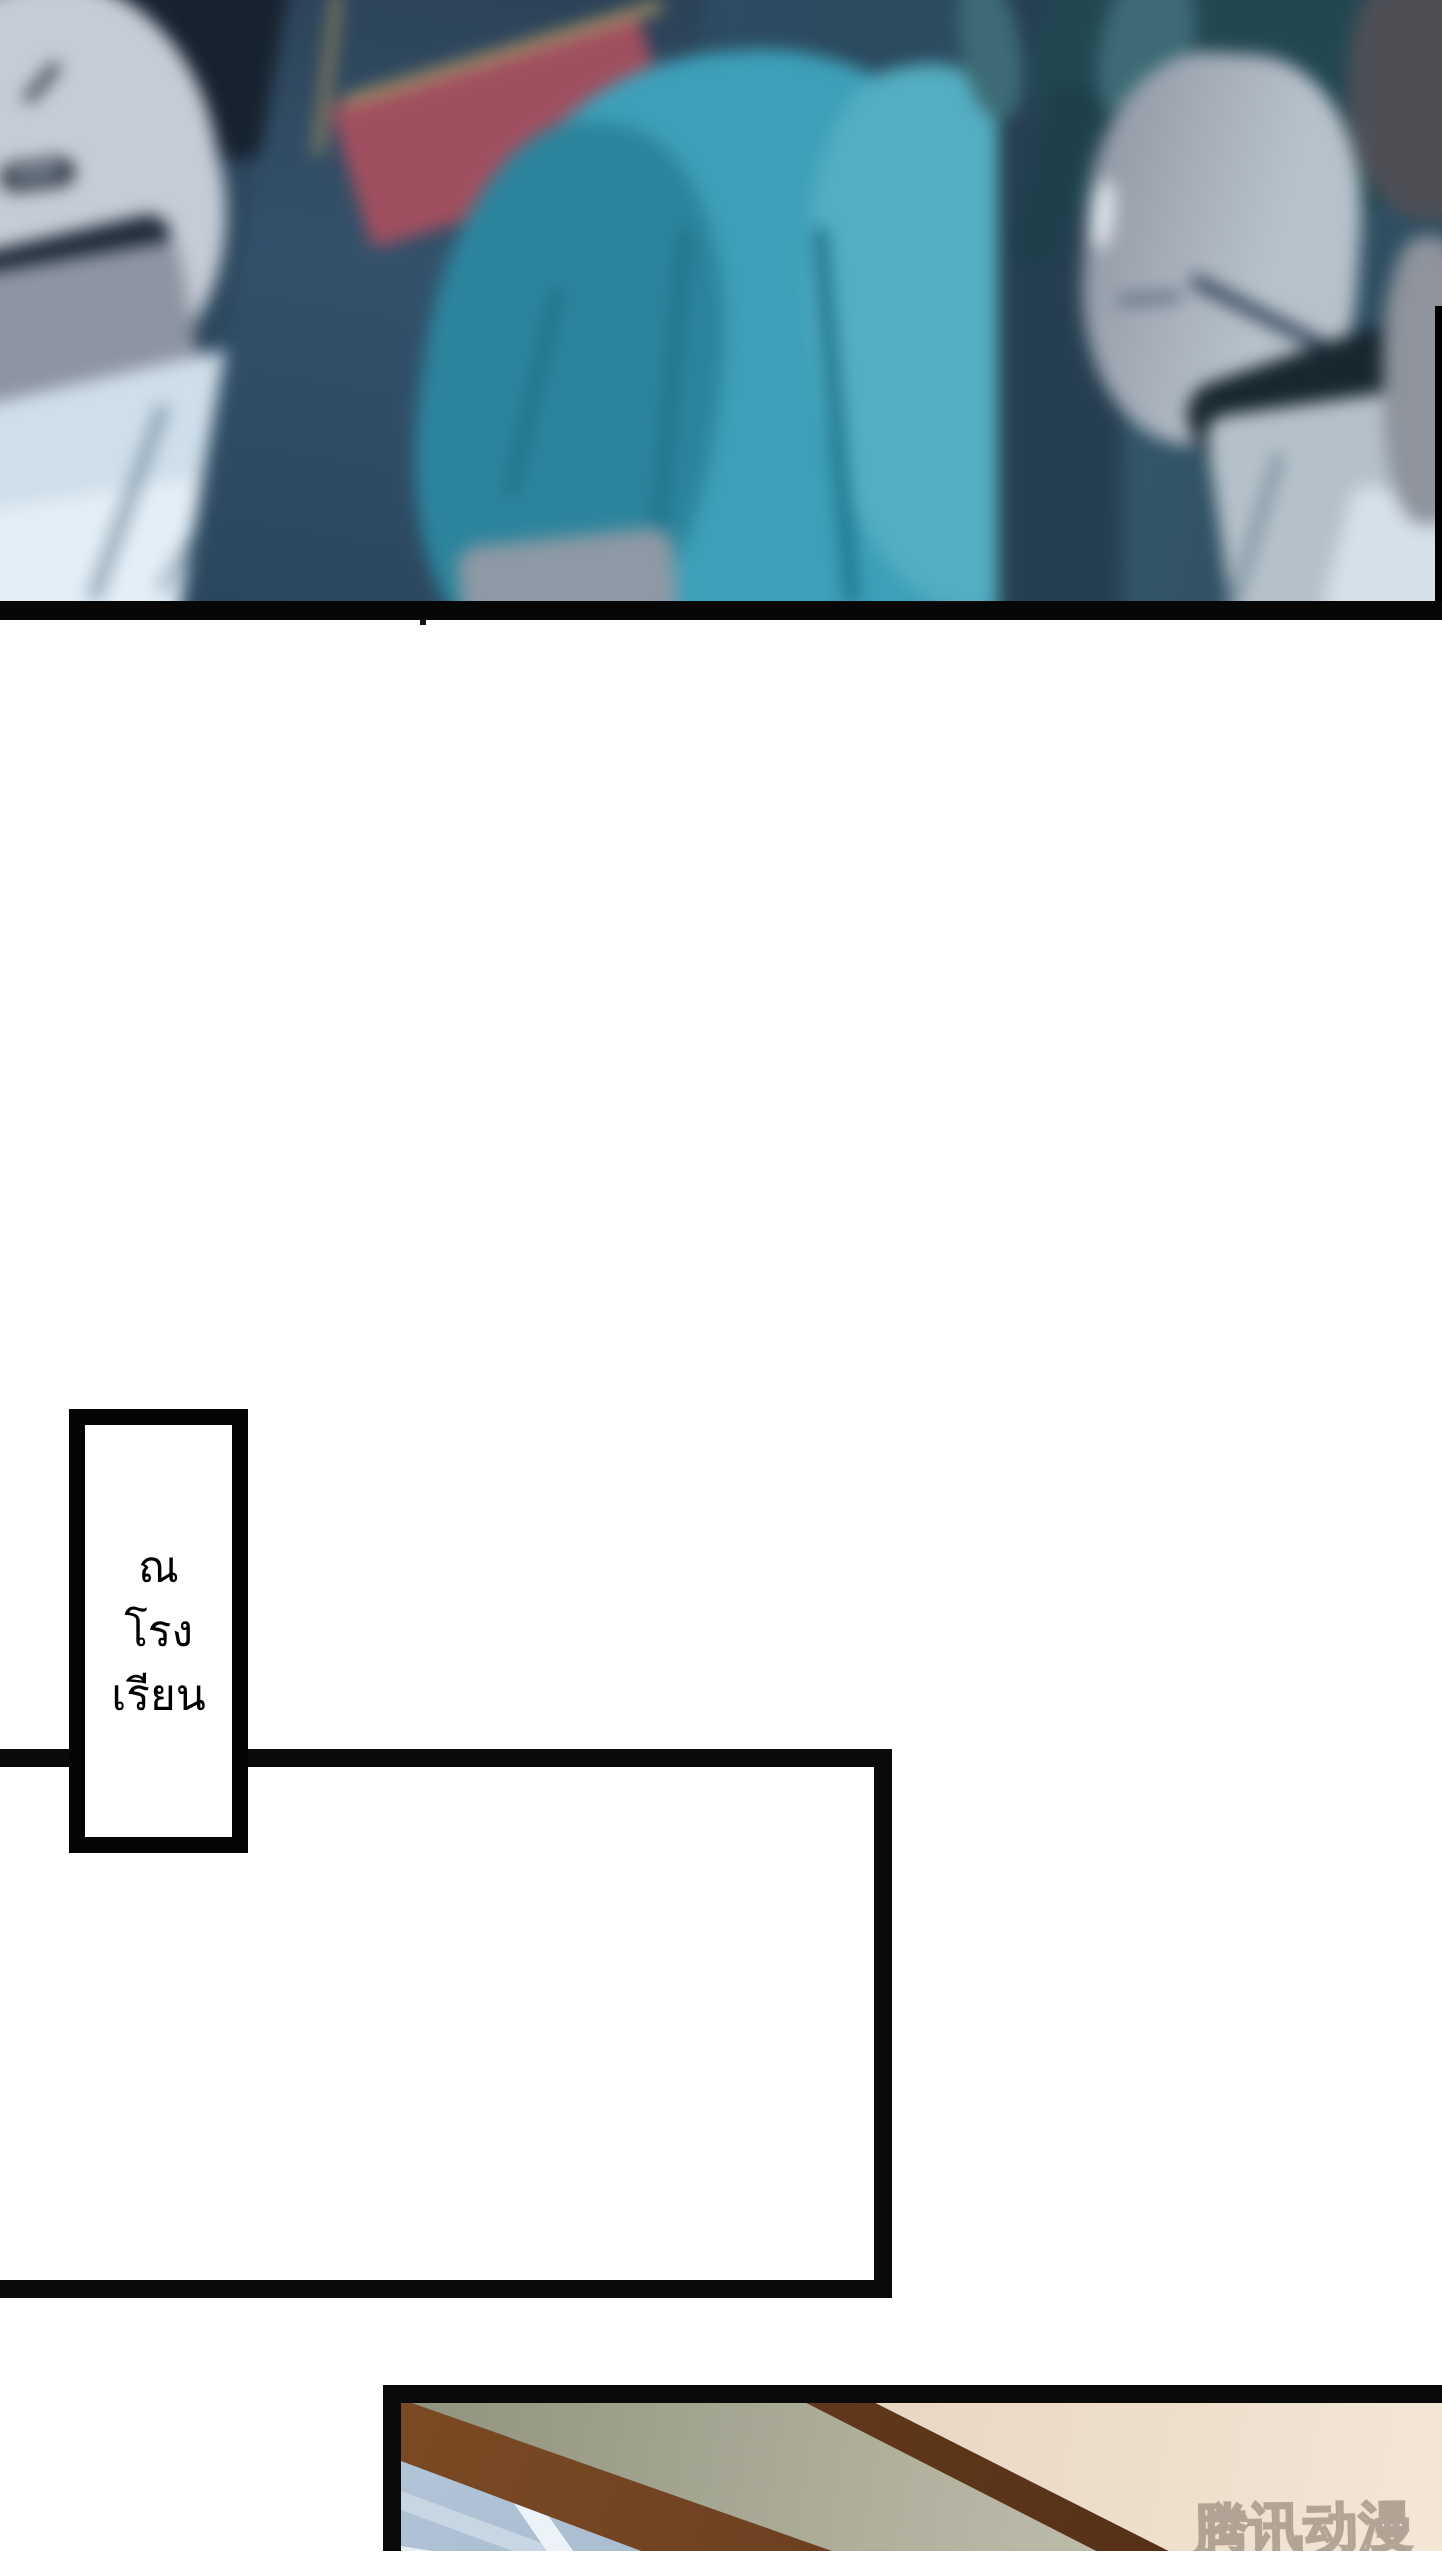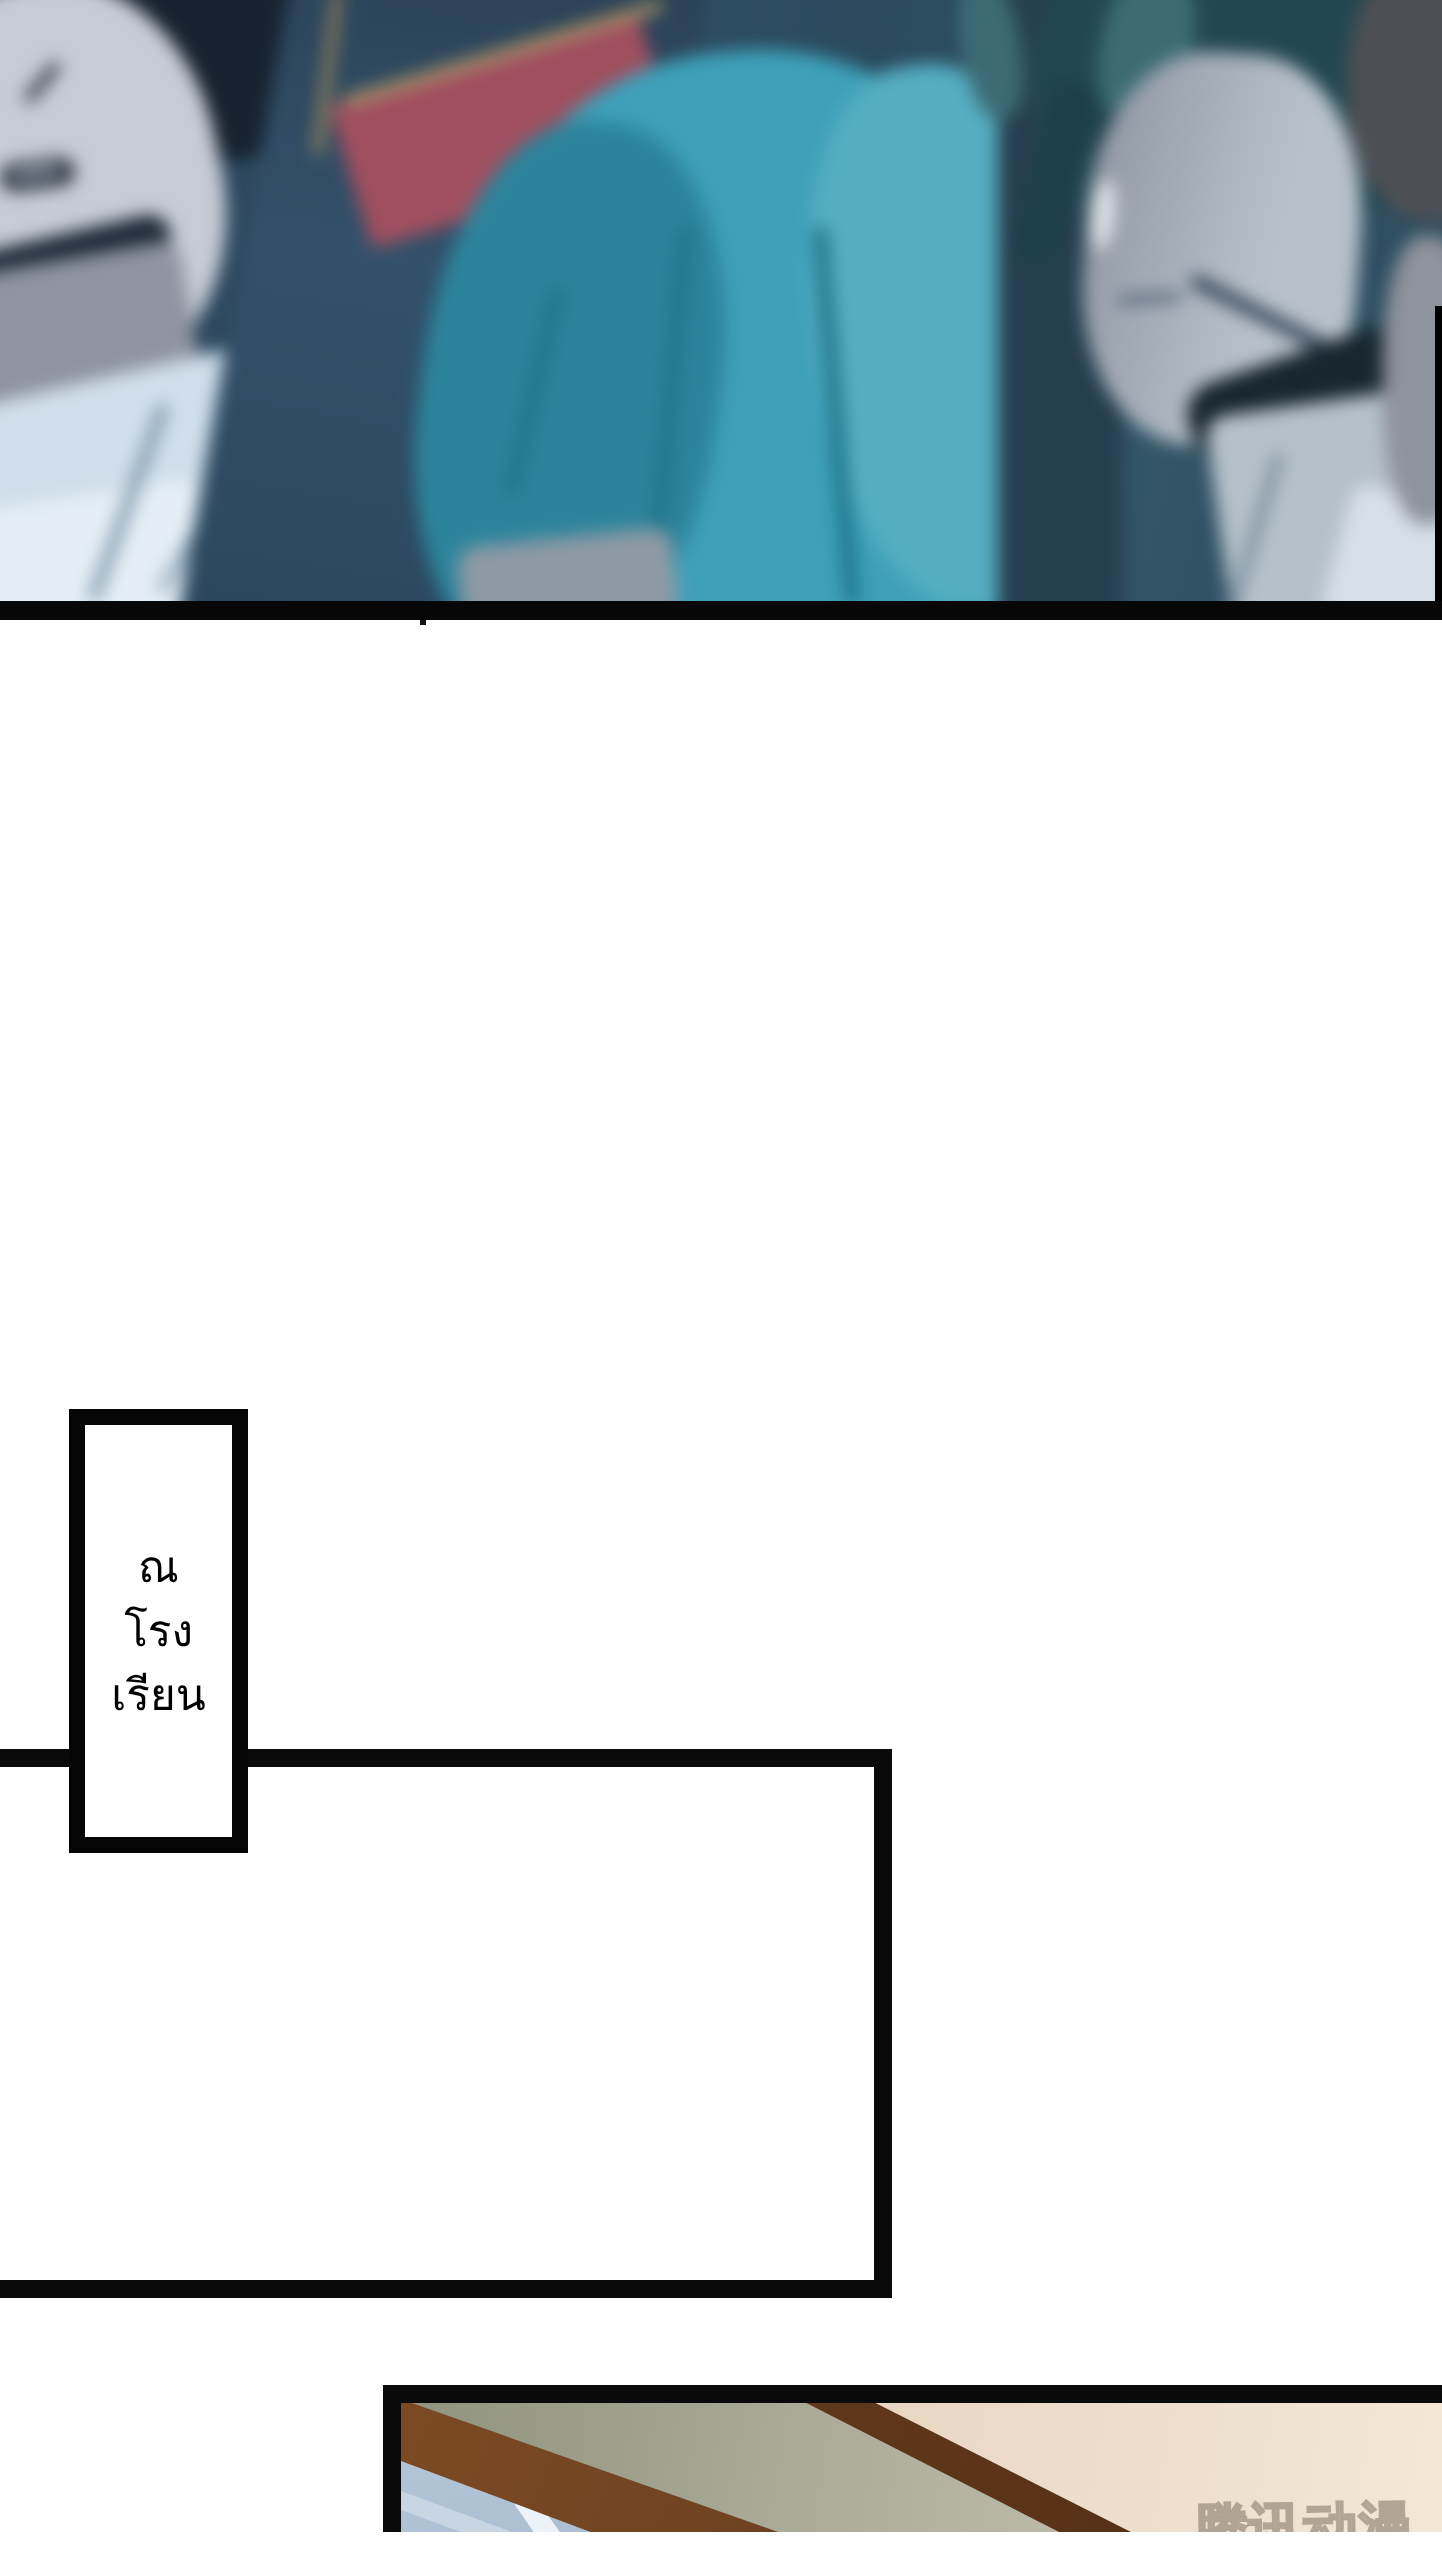"腾讯动漫" .bottom-panel { height: 147px -> 166px }
